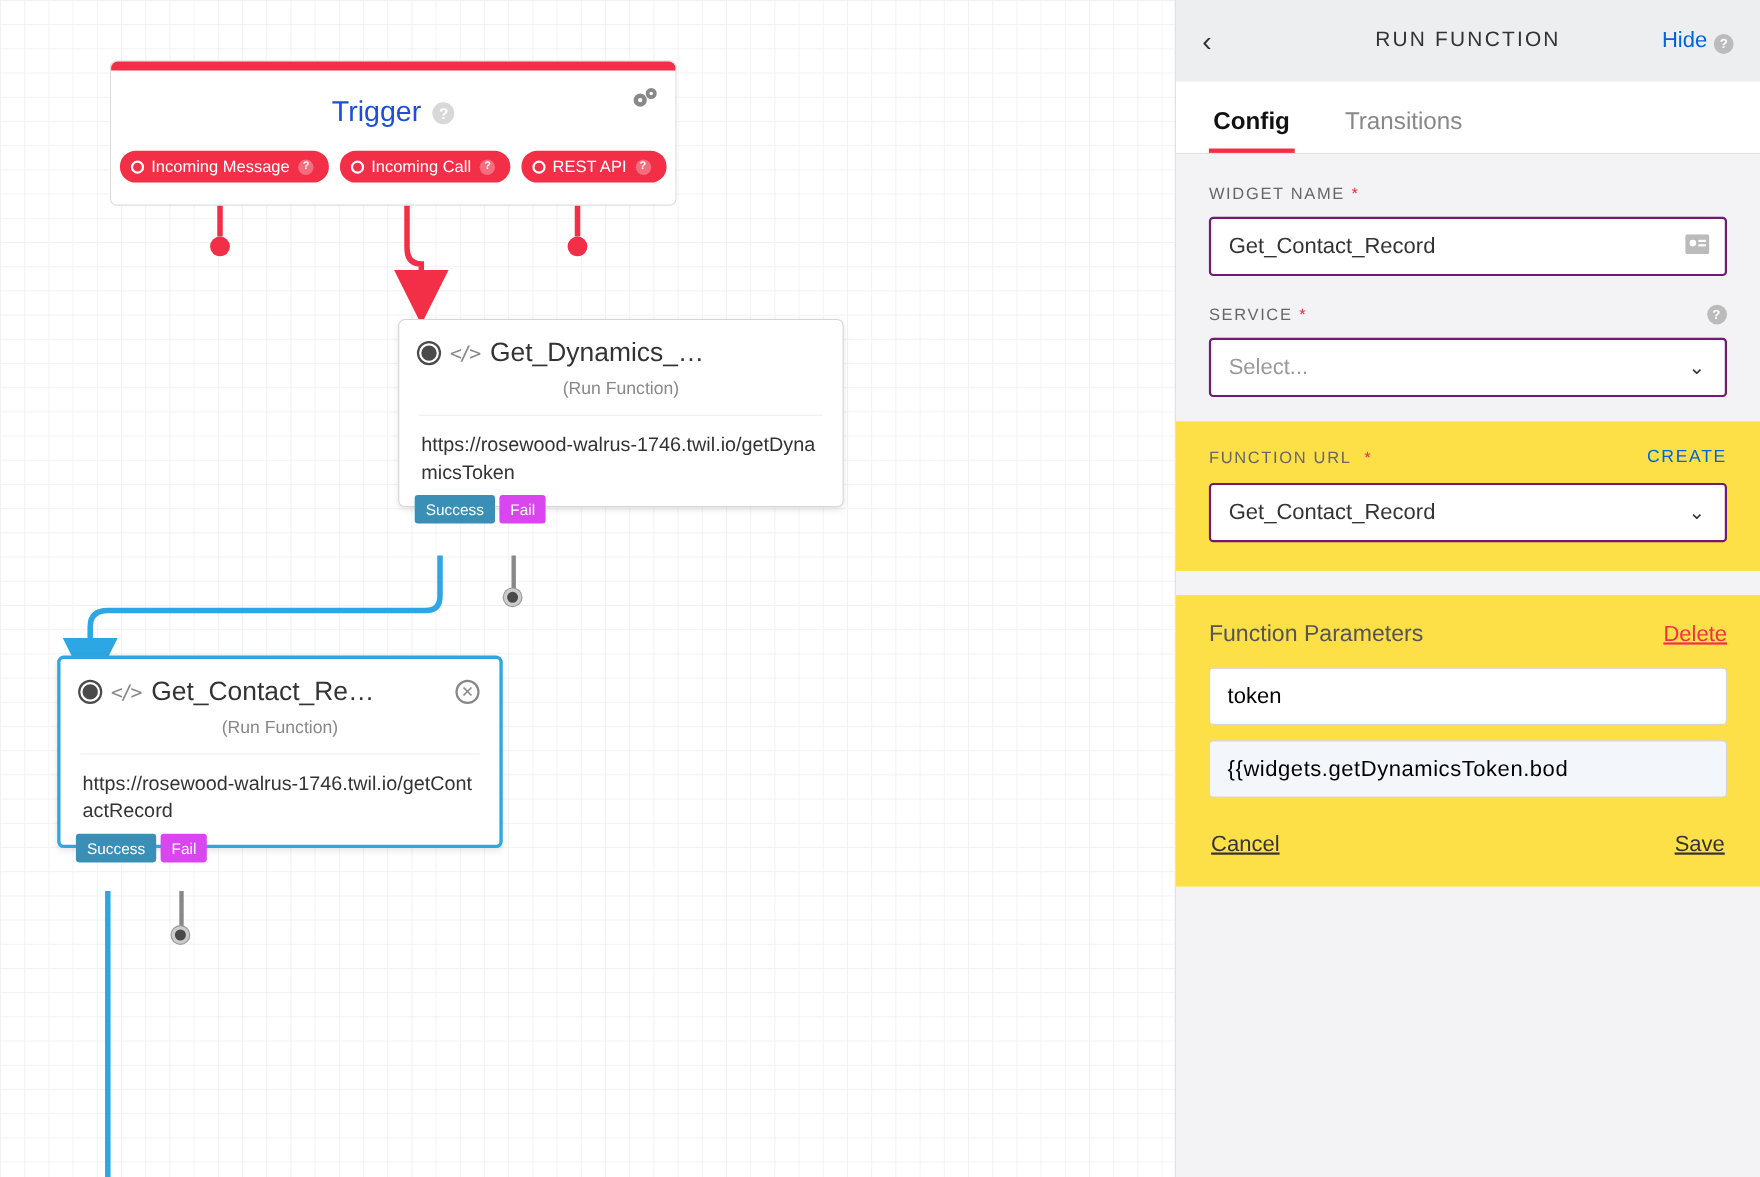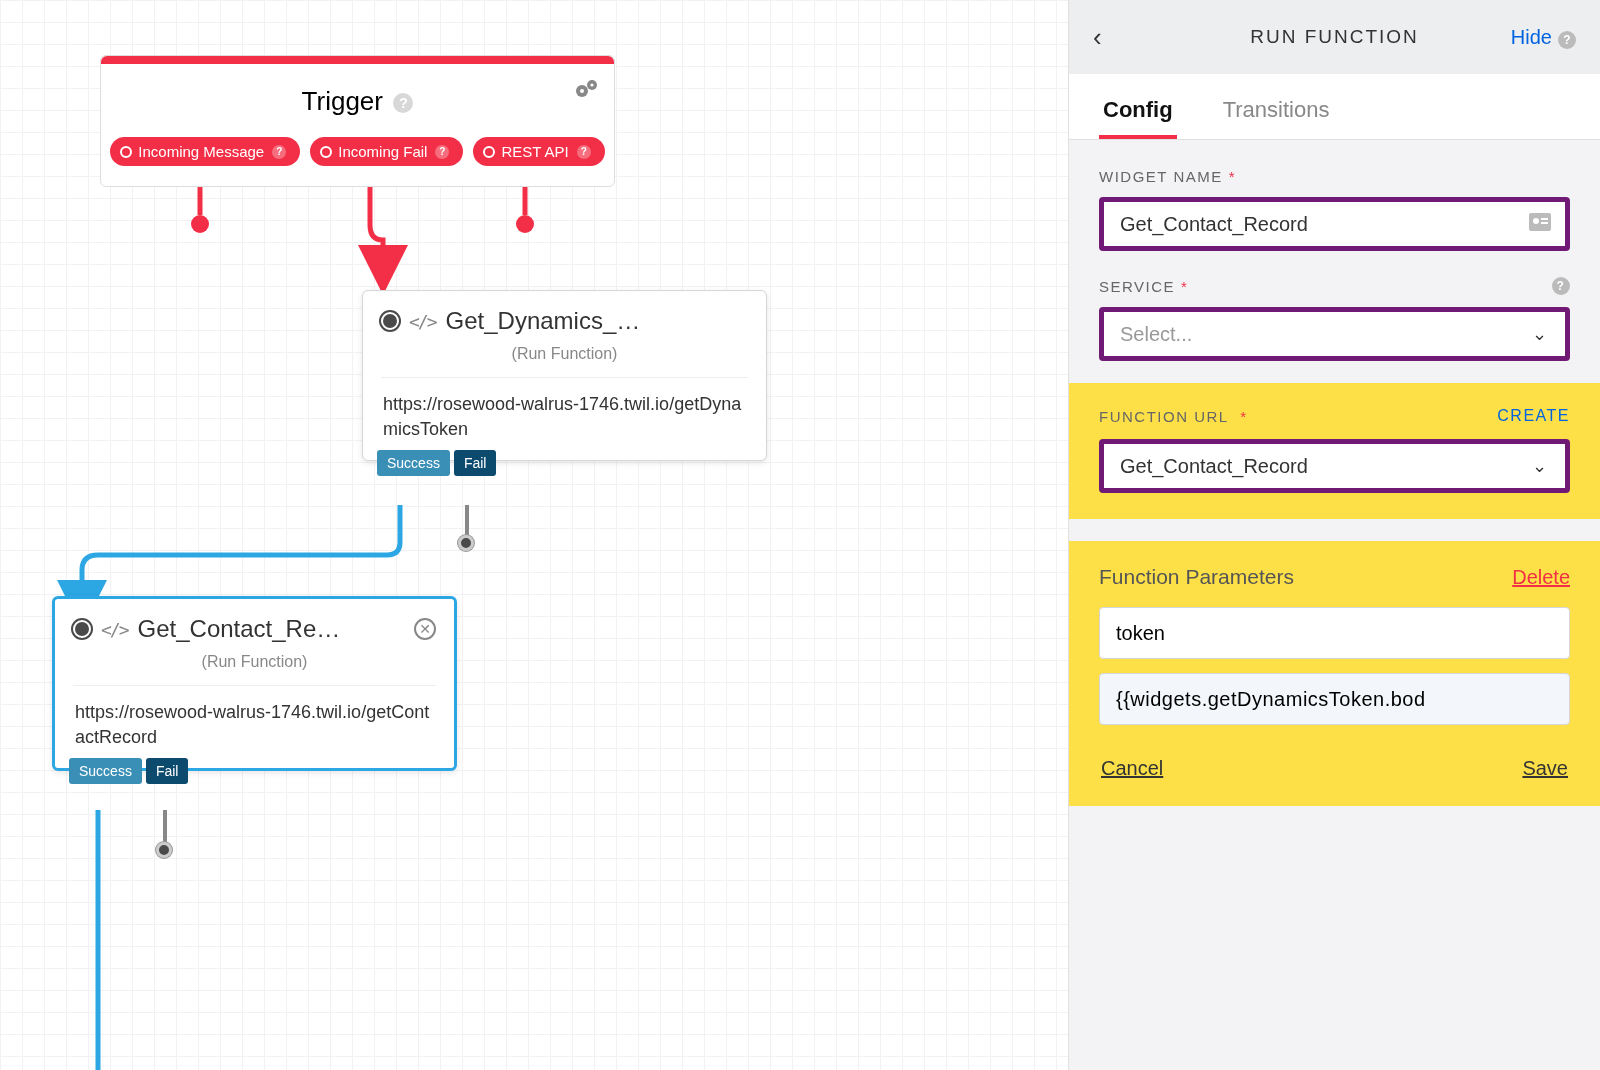"Trigger" .trigger-title { color: #000000 -> #1d4ed8 }
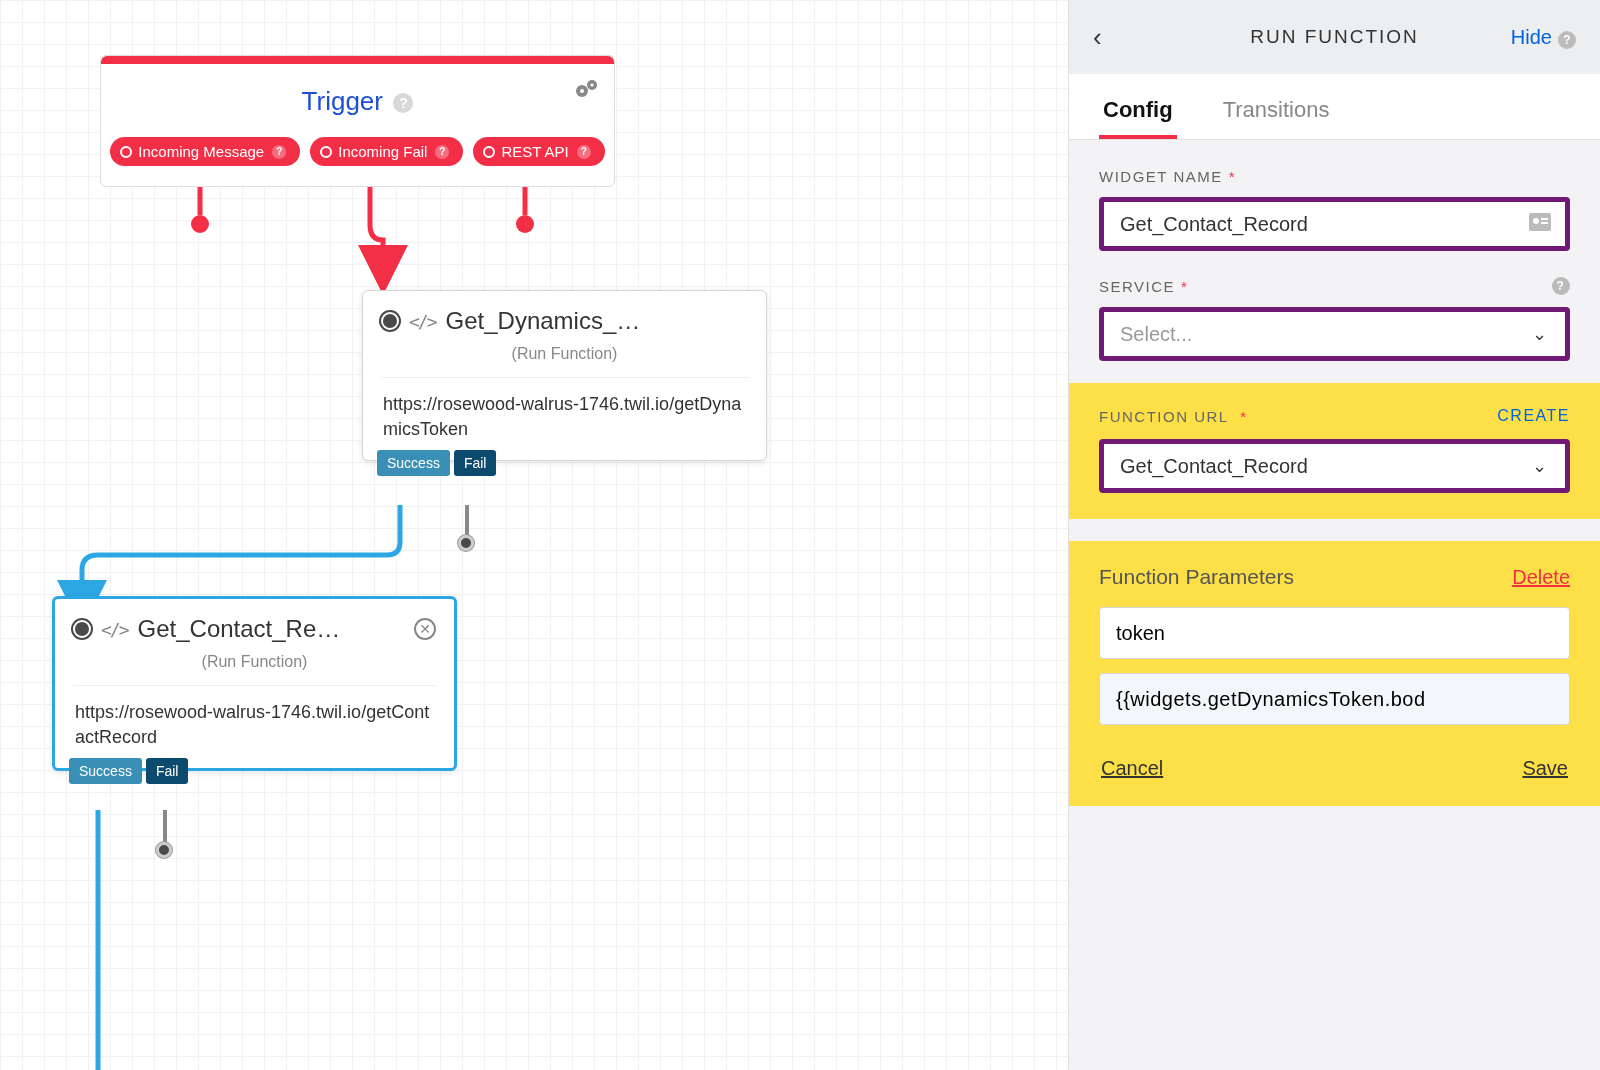"Incoming Fail" span { text: Fail -> Call }
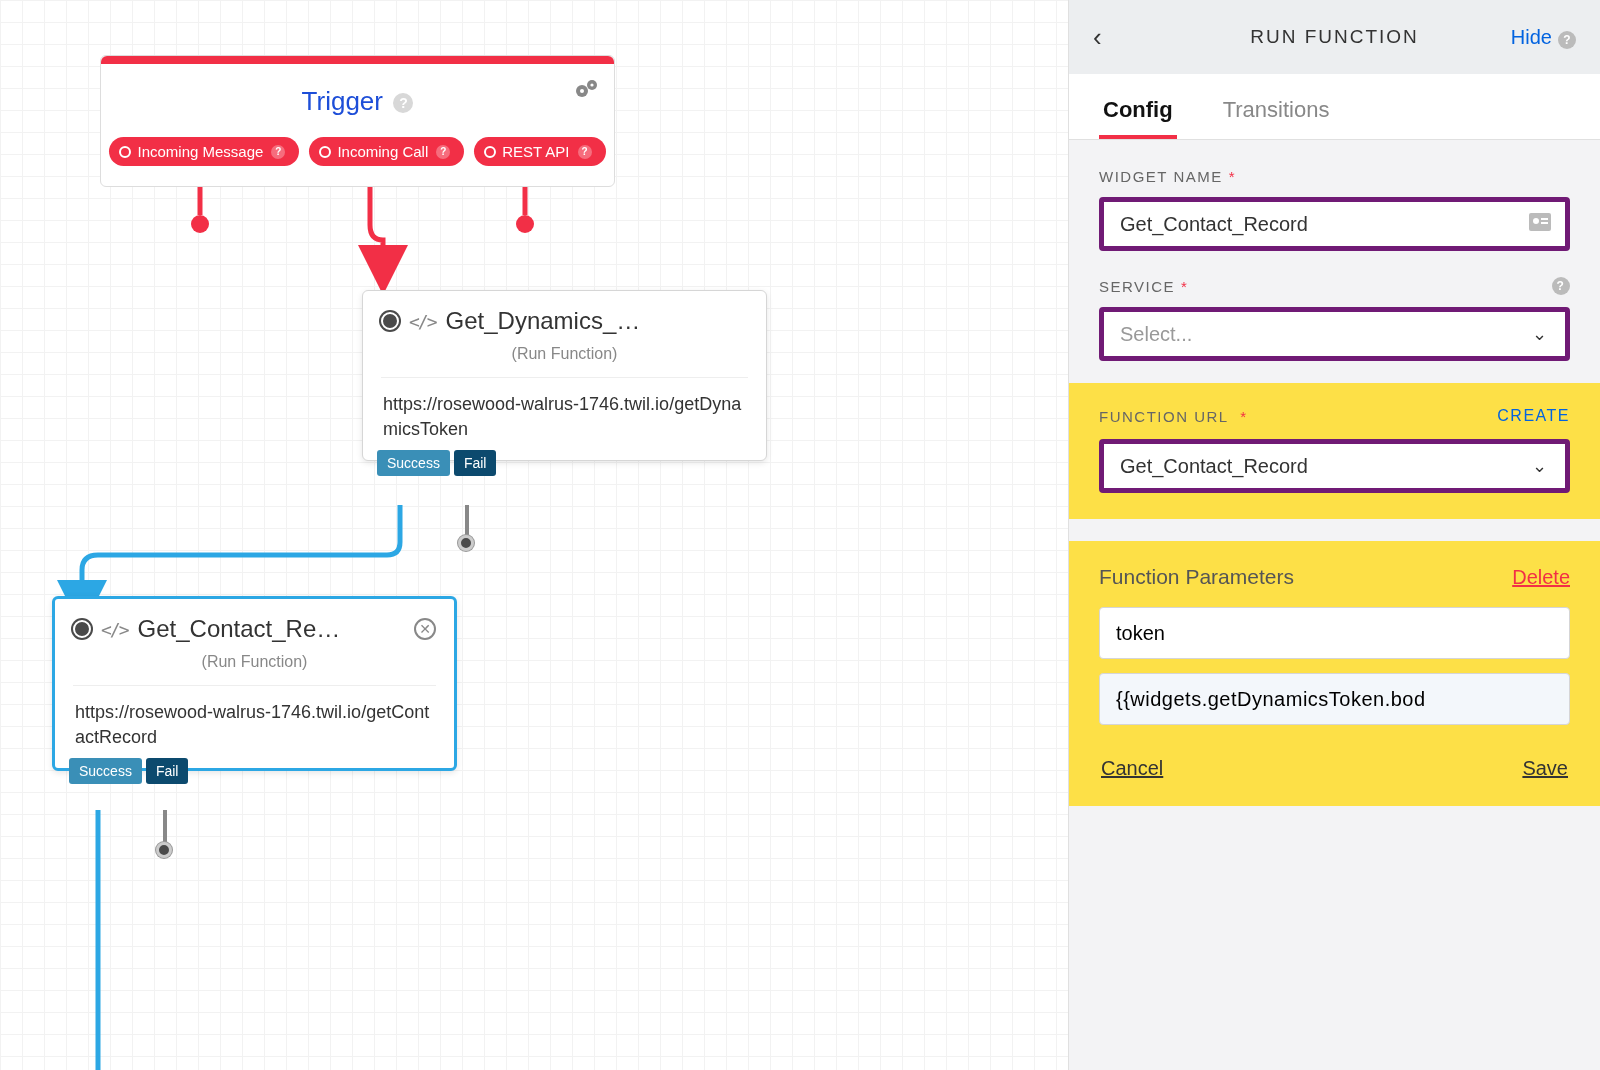"Get_Contact_Record" .input, .select { border: 5px solid #701a75 -> 2px solid #701a75 }
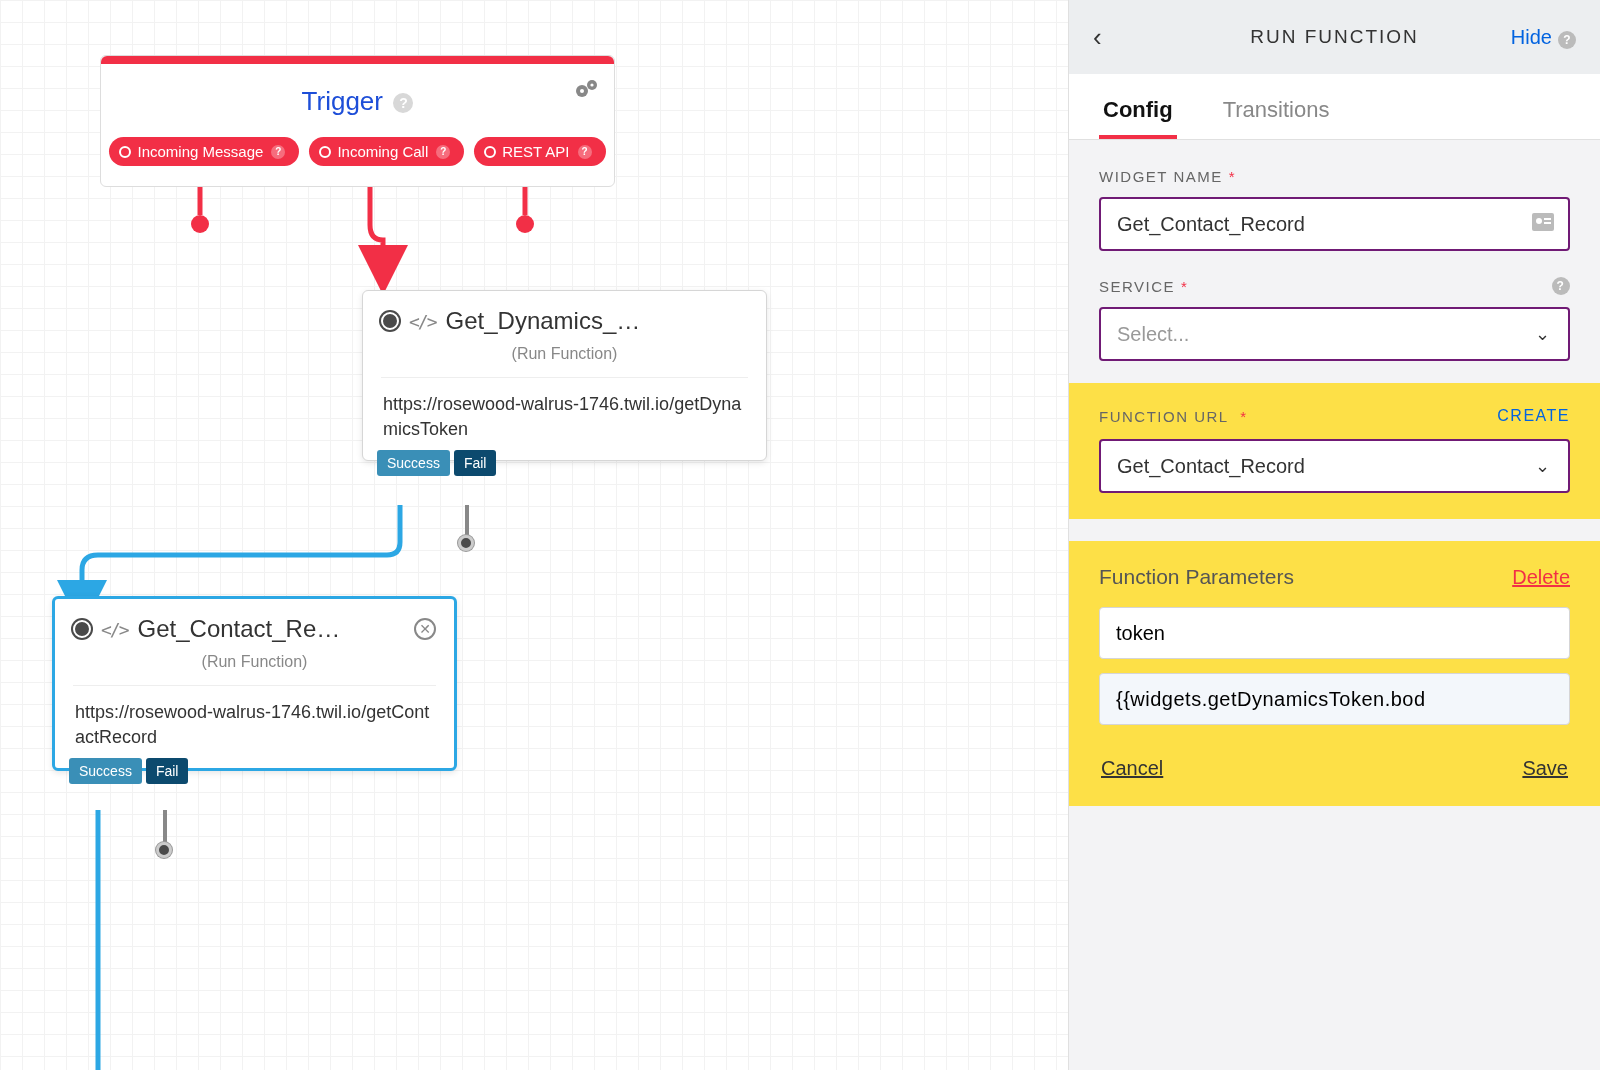"Fail" .out-fail { background: #0c4a6e -> #d946ef }
